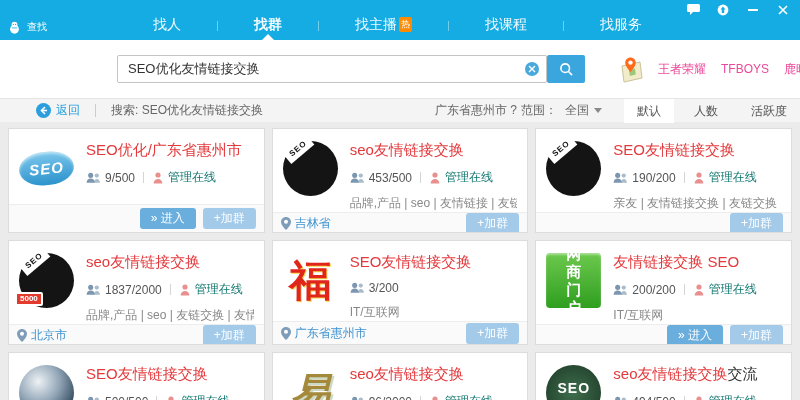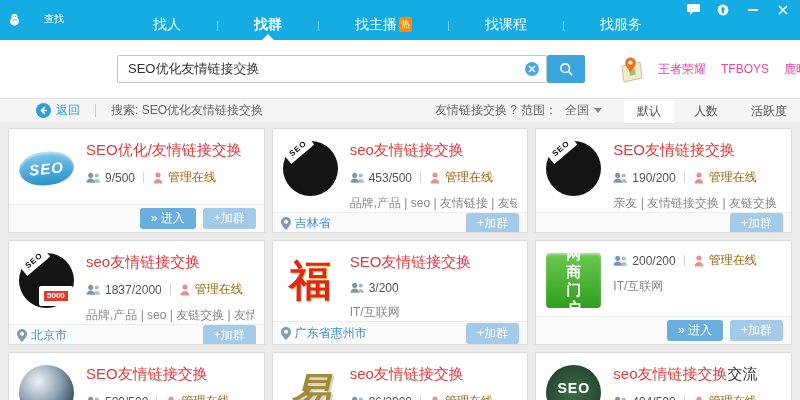"查找" .titlebar { gap: 23px -> 6px; top: 12px -> 20px }
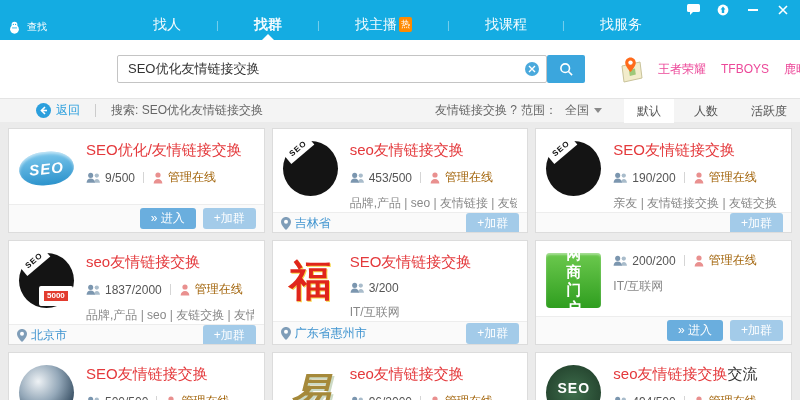"友情链接交换 ?" span.not-found { text: 友情链接交换 -> 广东省惠州市 }
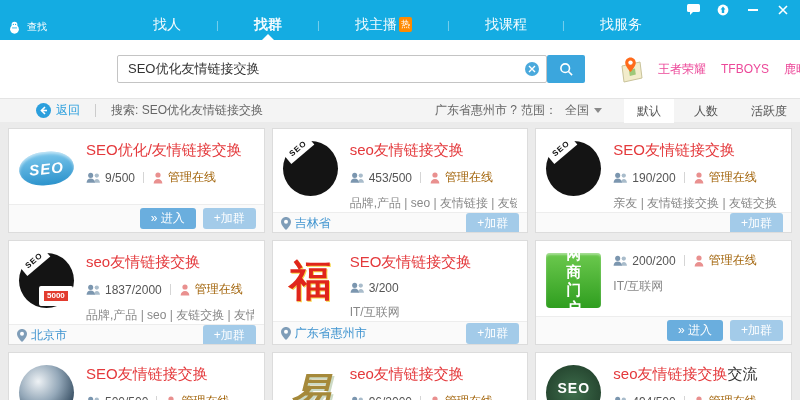"SEO优化/友情链接交换" span.t-main { text: /友情链接交换 -> /广东省惠州市 }
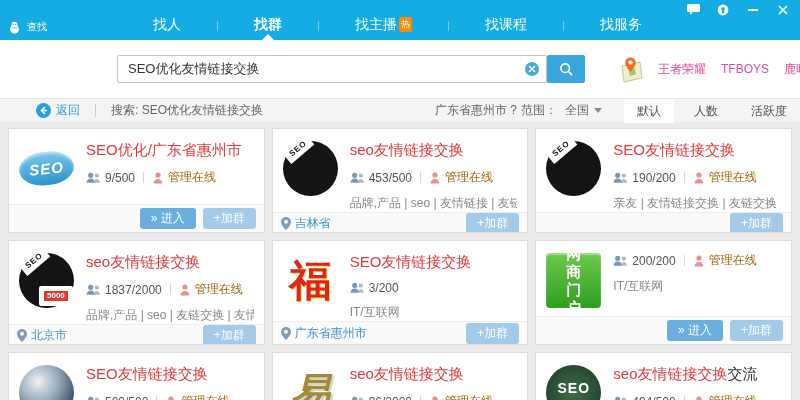"管理在线" .admin-wrap { color: #a16207 -> #0f766e }
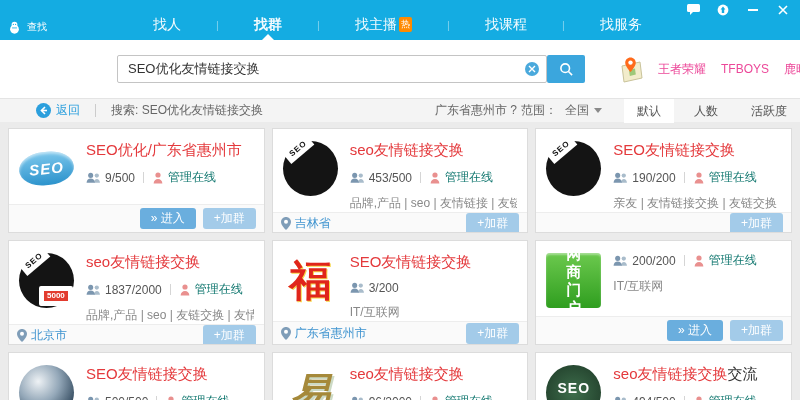"友情链接交换 SEO" div.title { html: none -> <div><span>友情链接交换 SEO</span><span></span></div> }
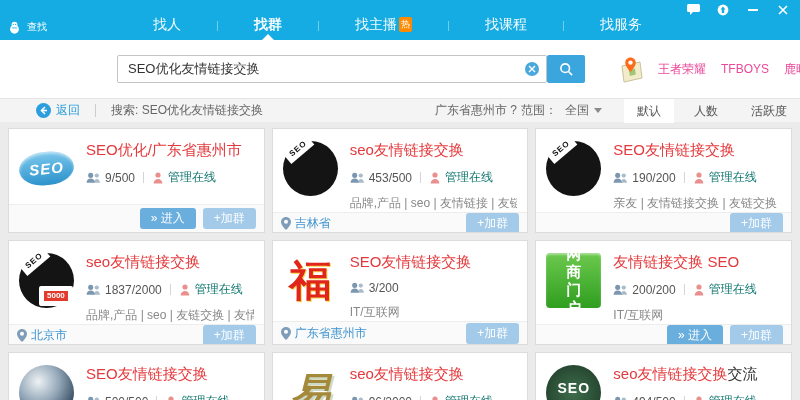"5000" .badge5000 { border: 5px solid #ffffff -> 2px solid #ffffff; margin-left: 24px -> none }
